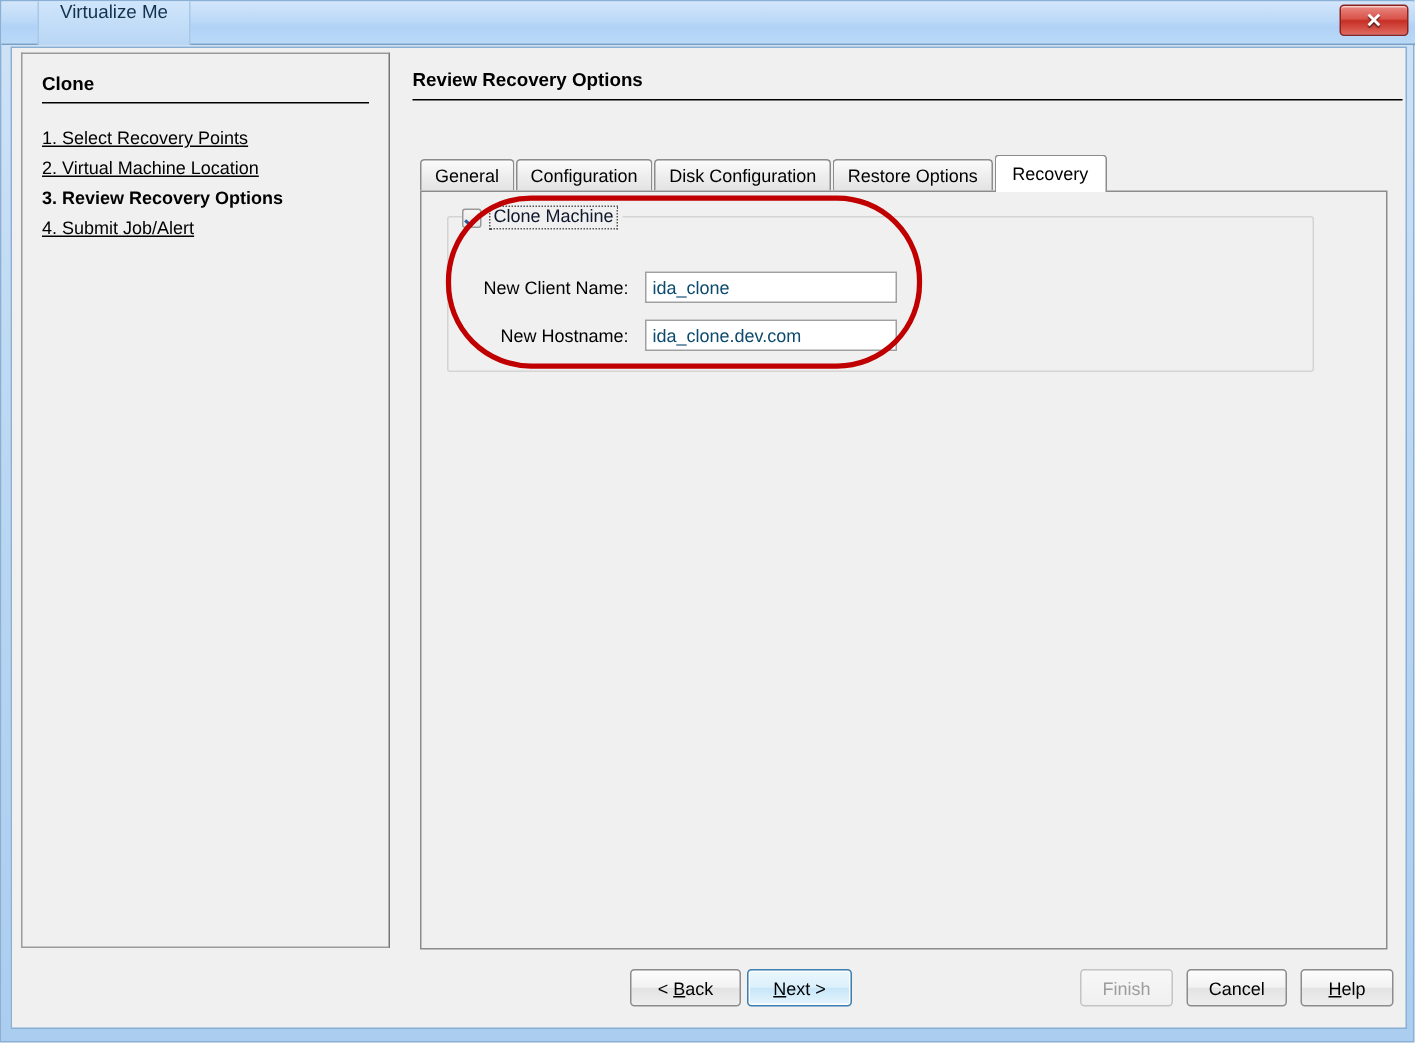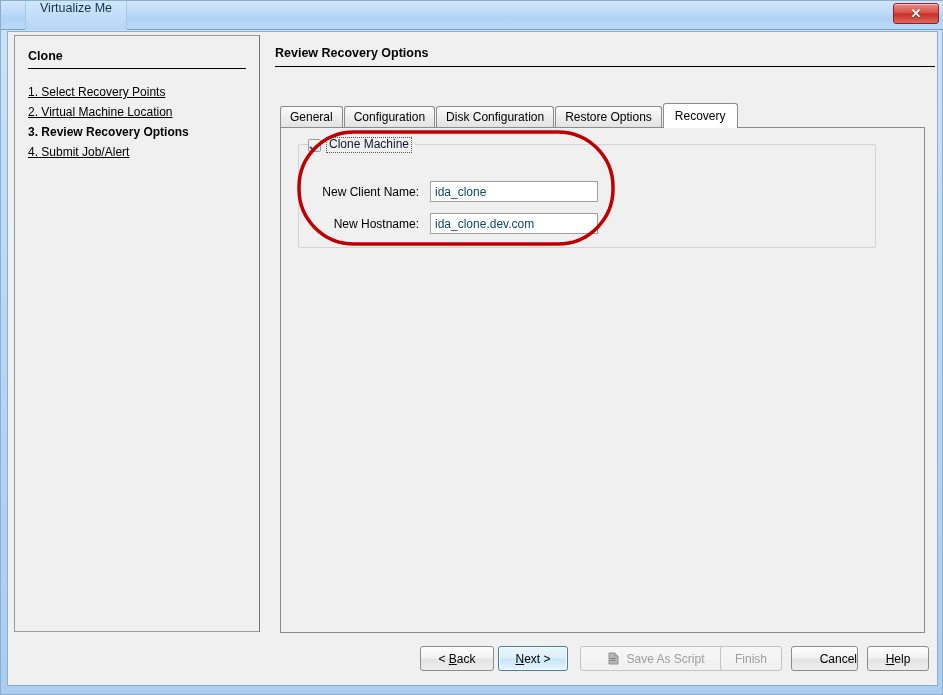"Save As Script" div.btn { html: <div> <span> <svg> <path></path> <path></path> <path></path> </svg> </span> <span>Save As Script</span> </div> -> none }
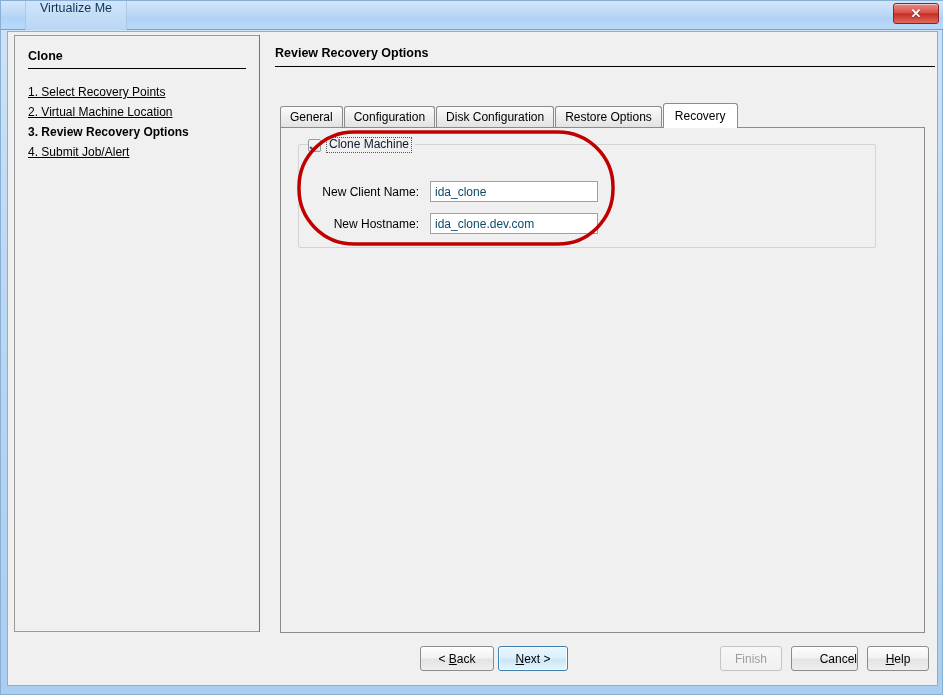"Cancel" div.btn { justify-content: flex-end -> none }
